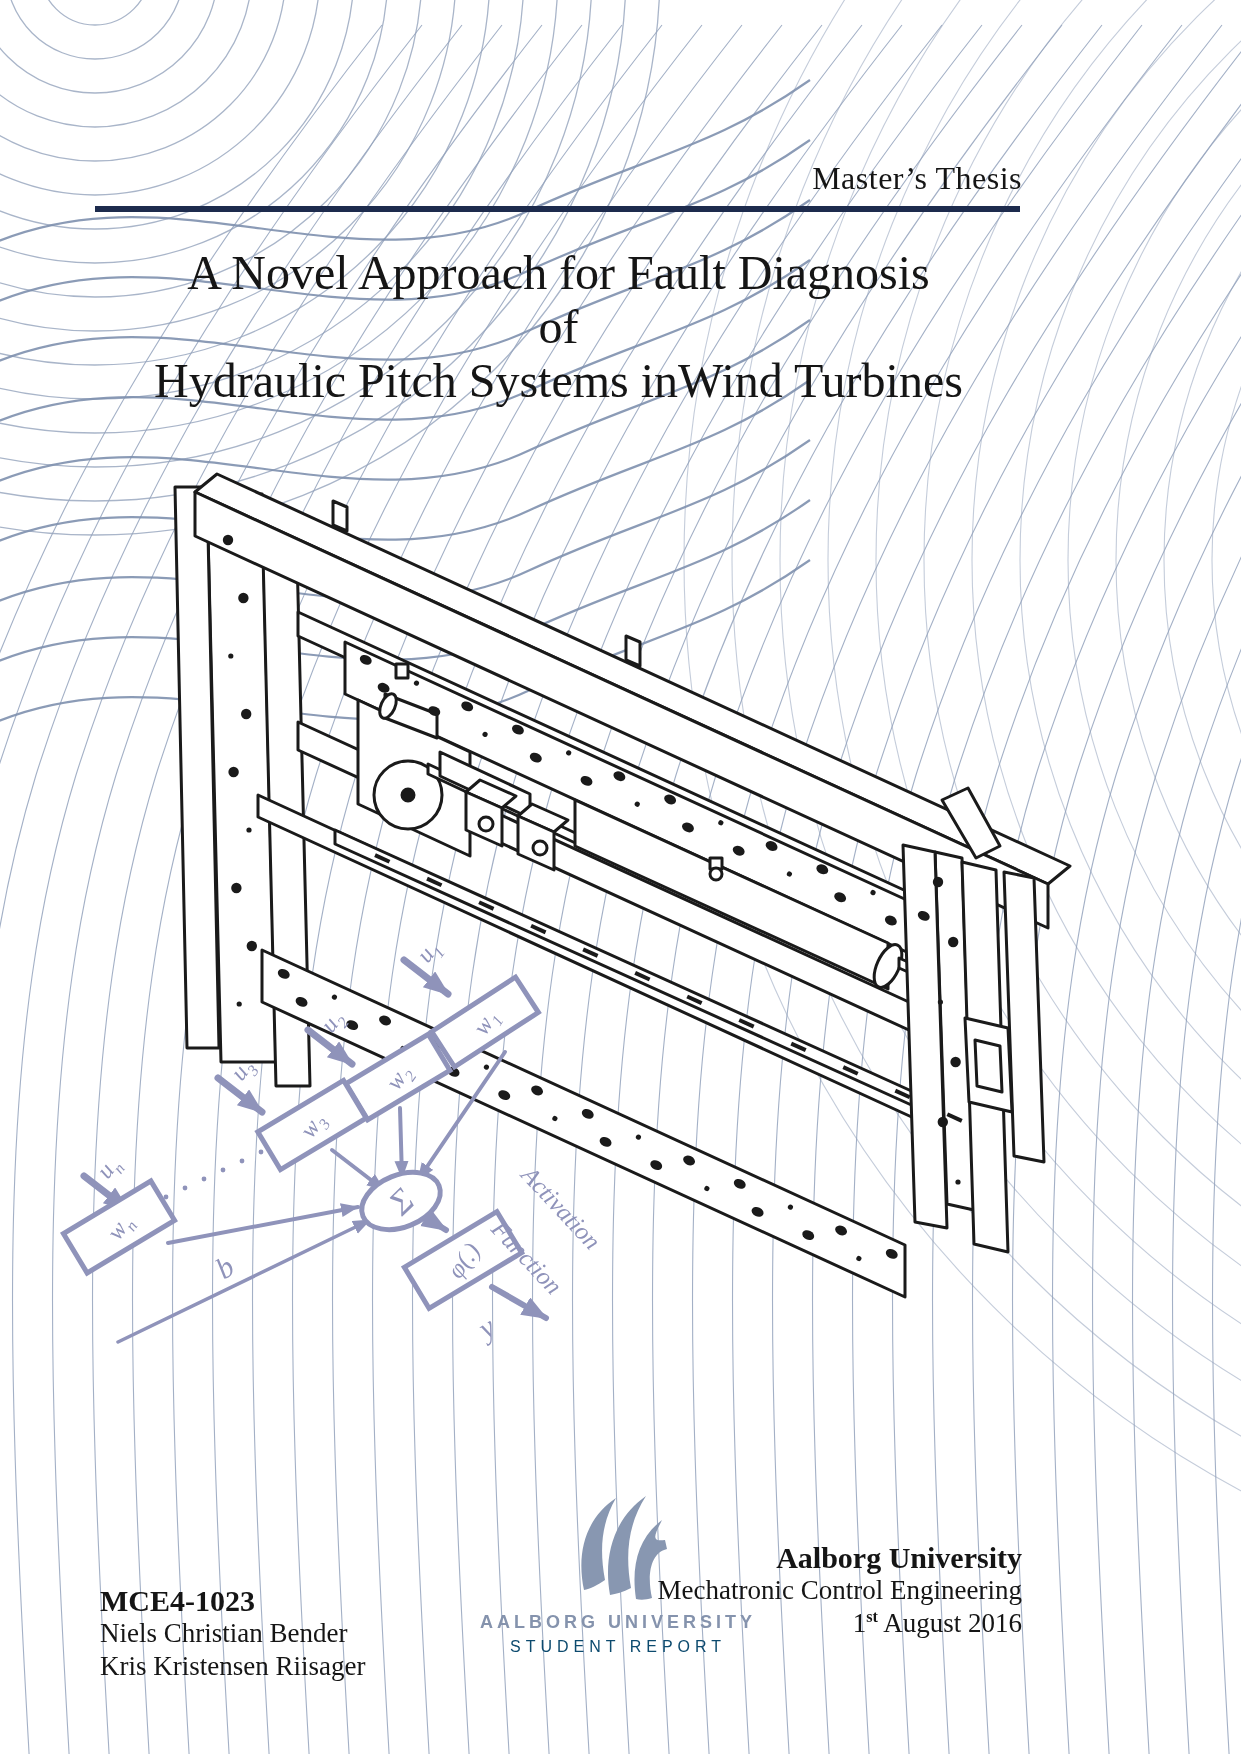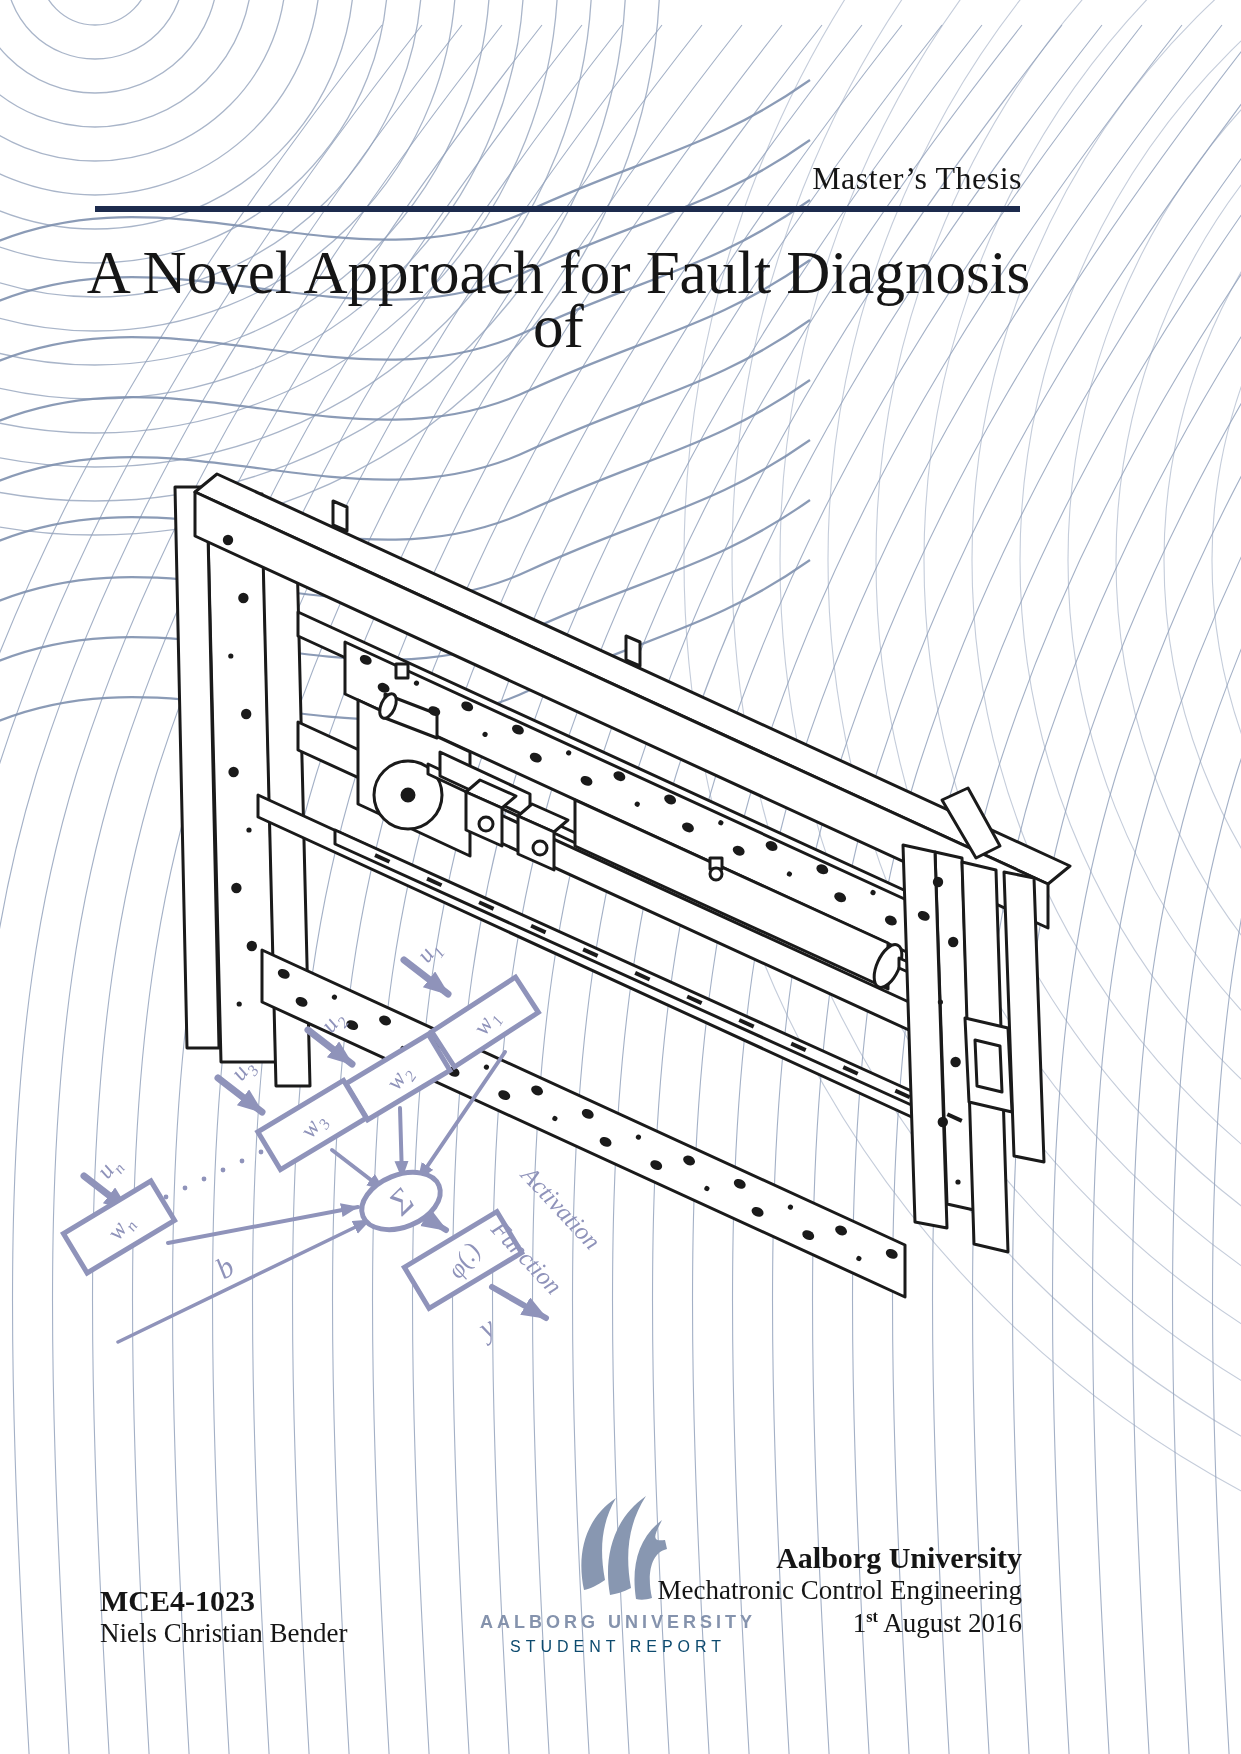"A Novel Approach for Fault" .title-block { font-size: 61px -> 48px }
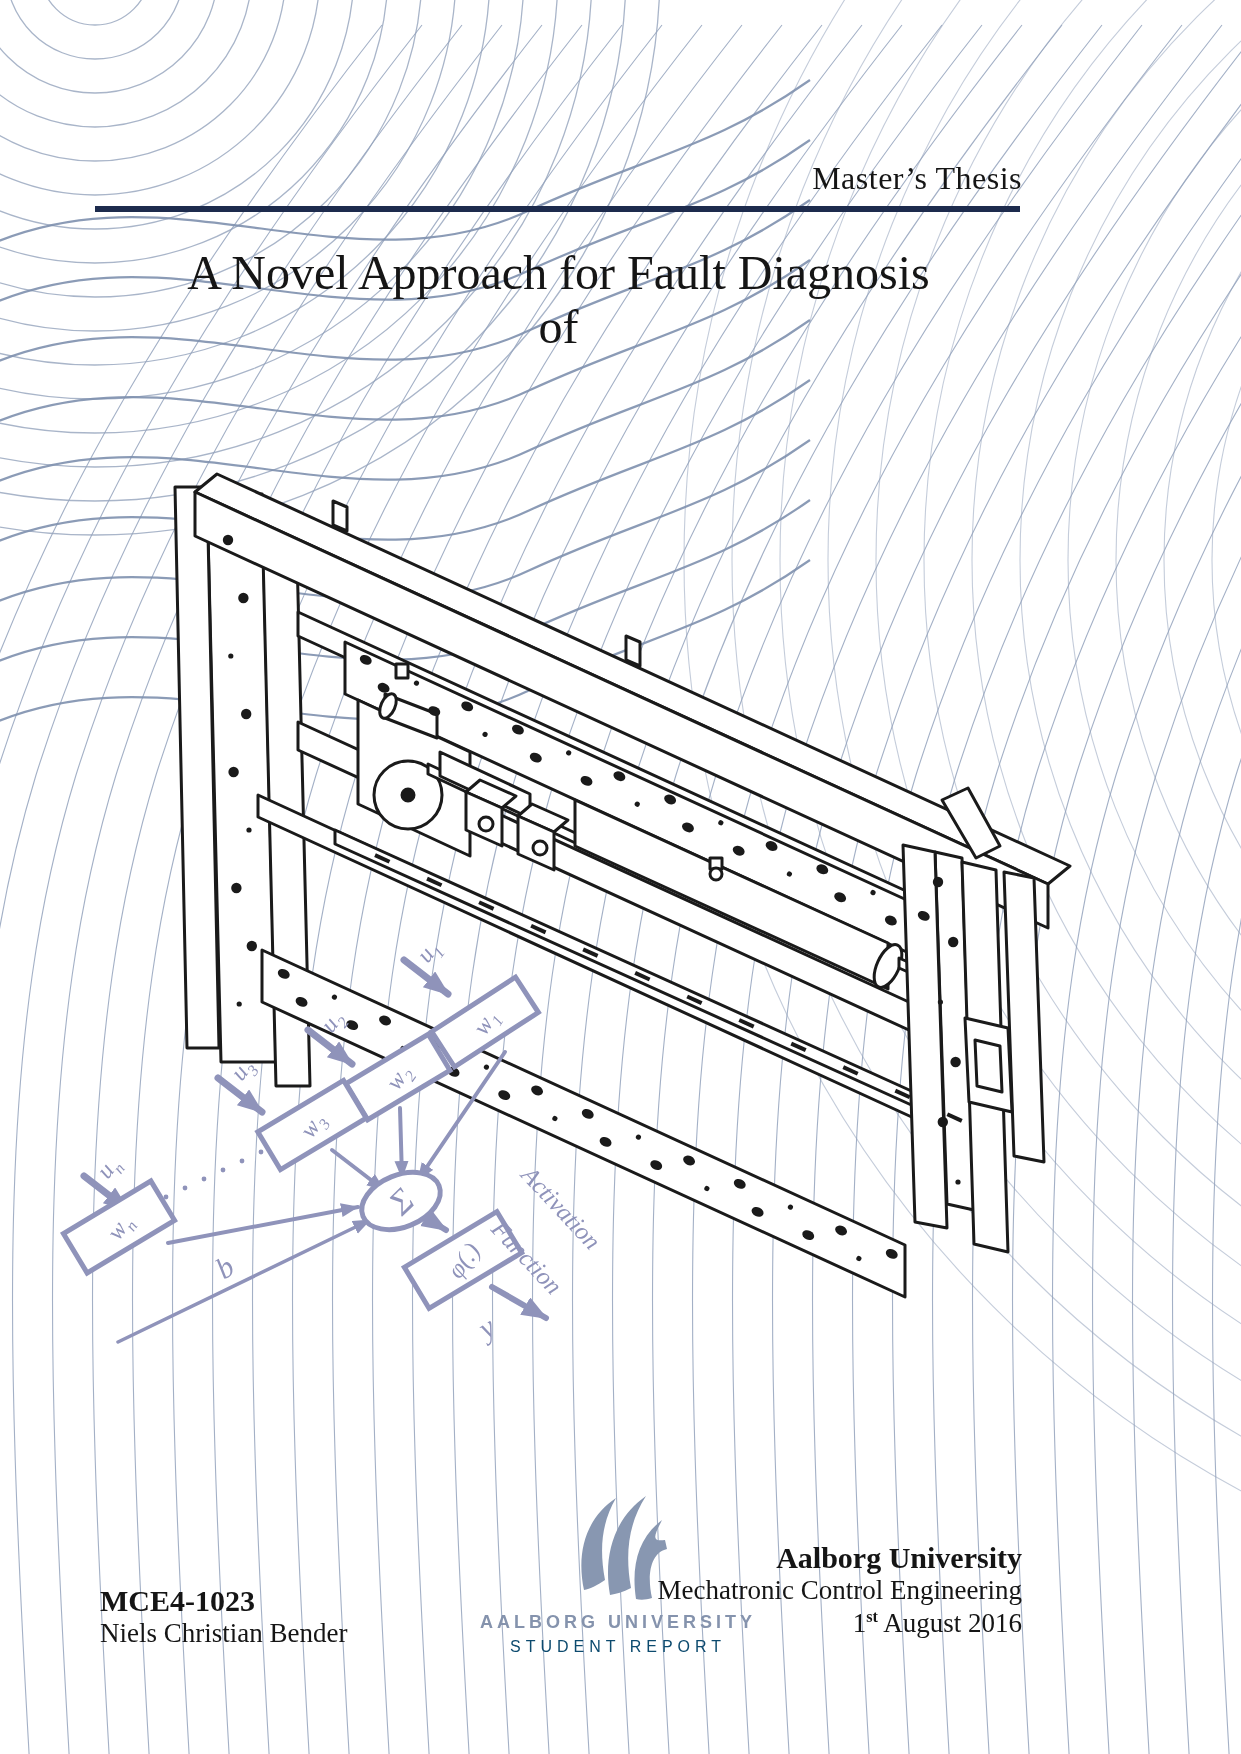"Hydraulic Pitch Systems inWind Turbines" div { html: none -> <div>Hydraulic Pitch Systems inWind Turbines</div> }
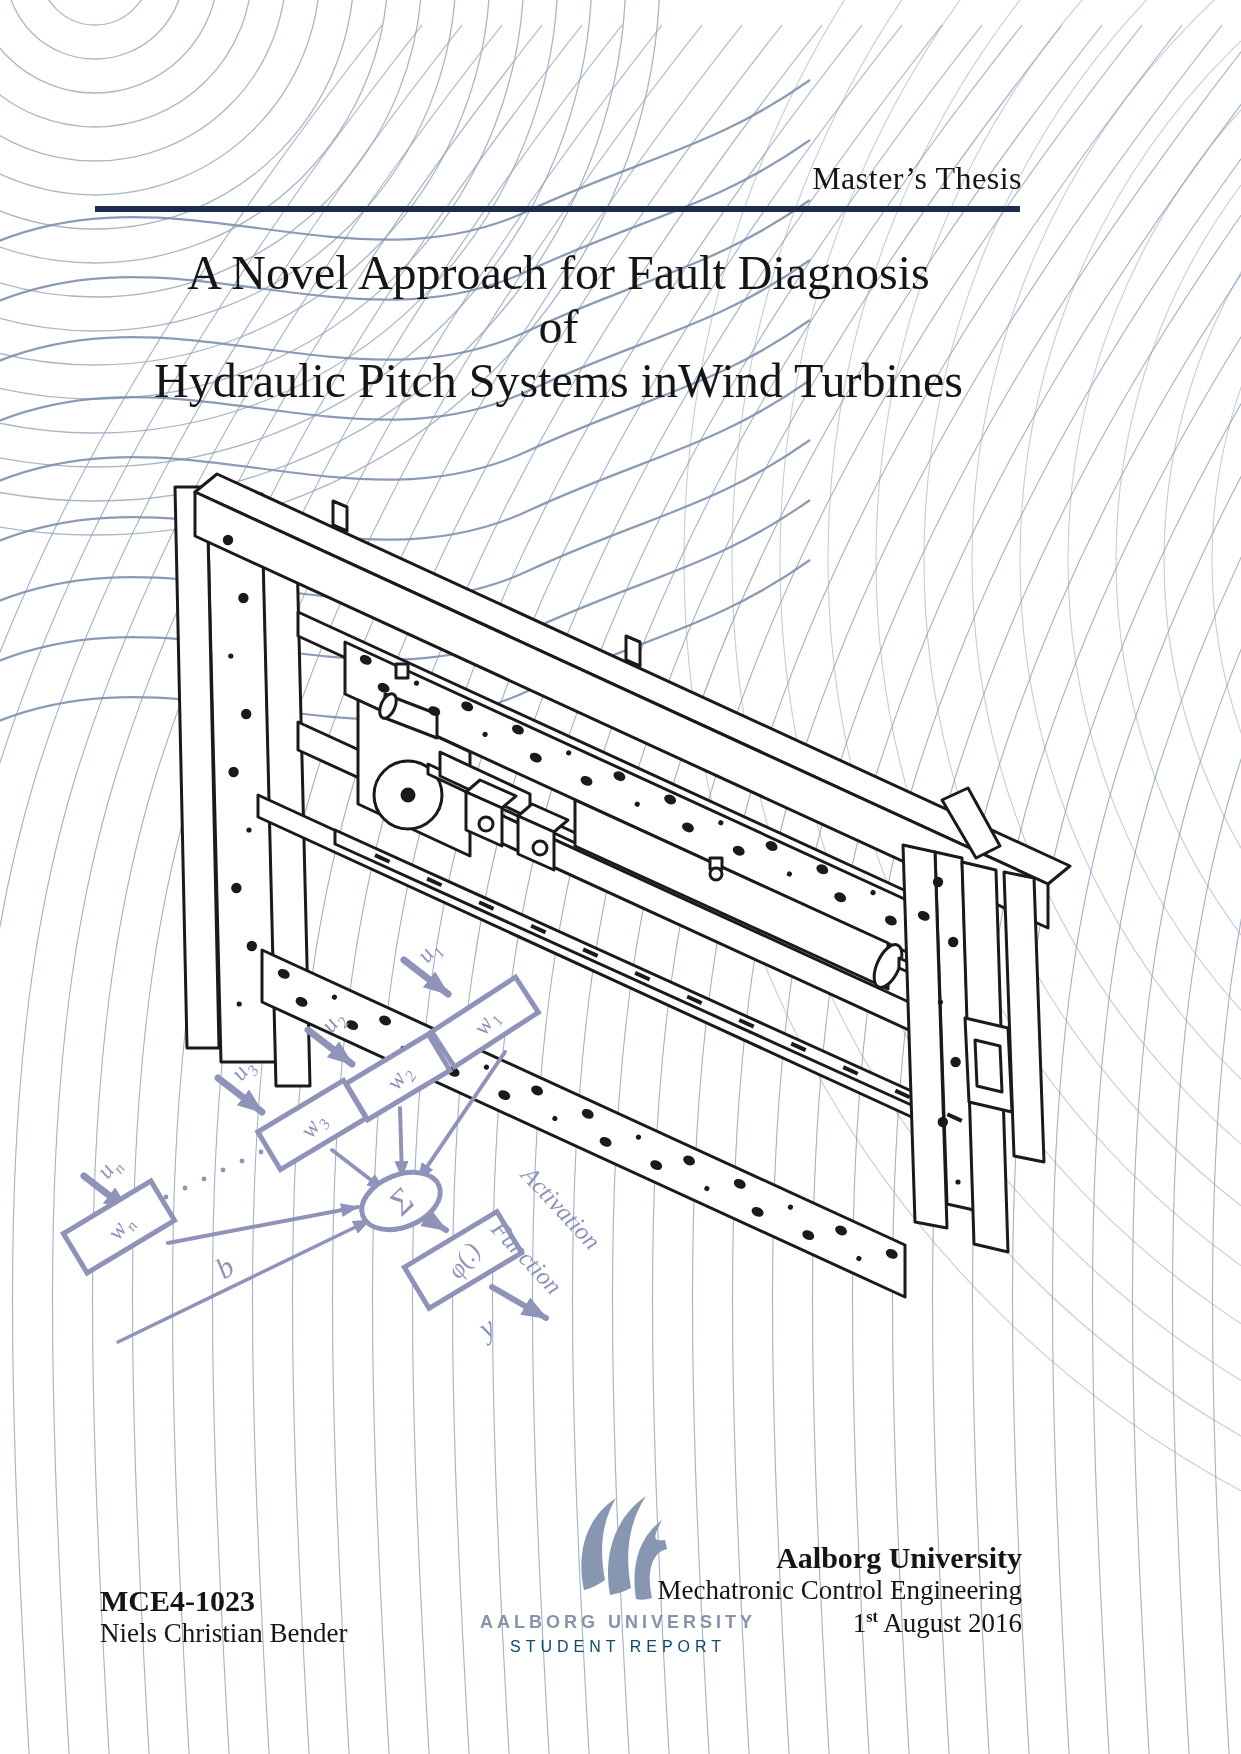"Kris Kristensen Riisager" div { html: none -> <div>Kris Kristensen Riisager</div> }
